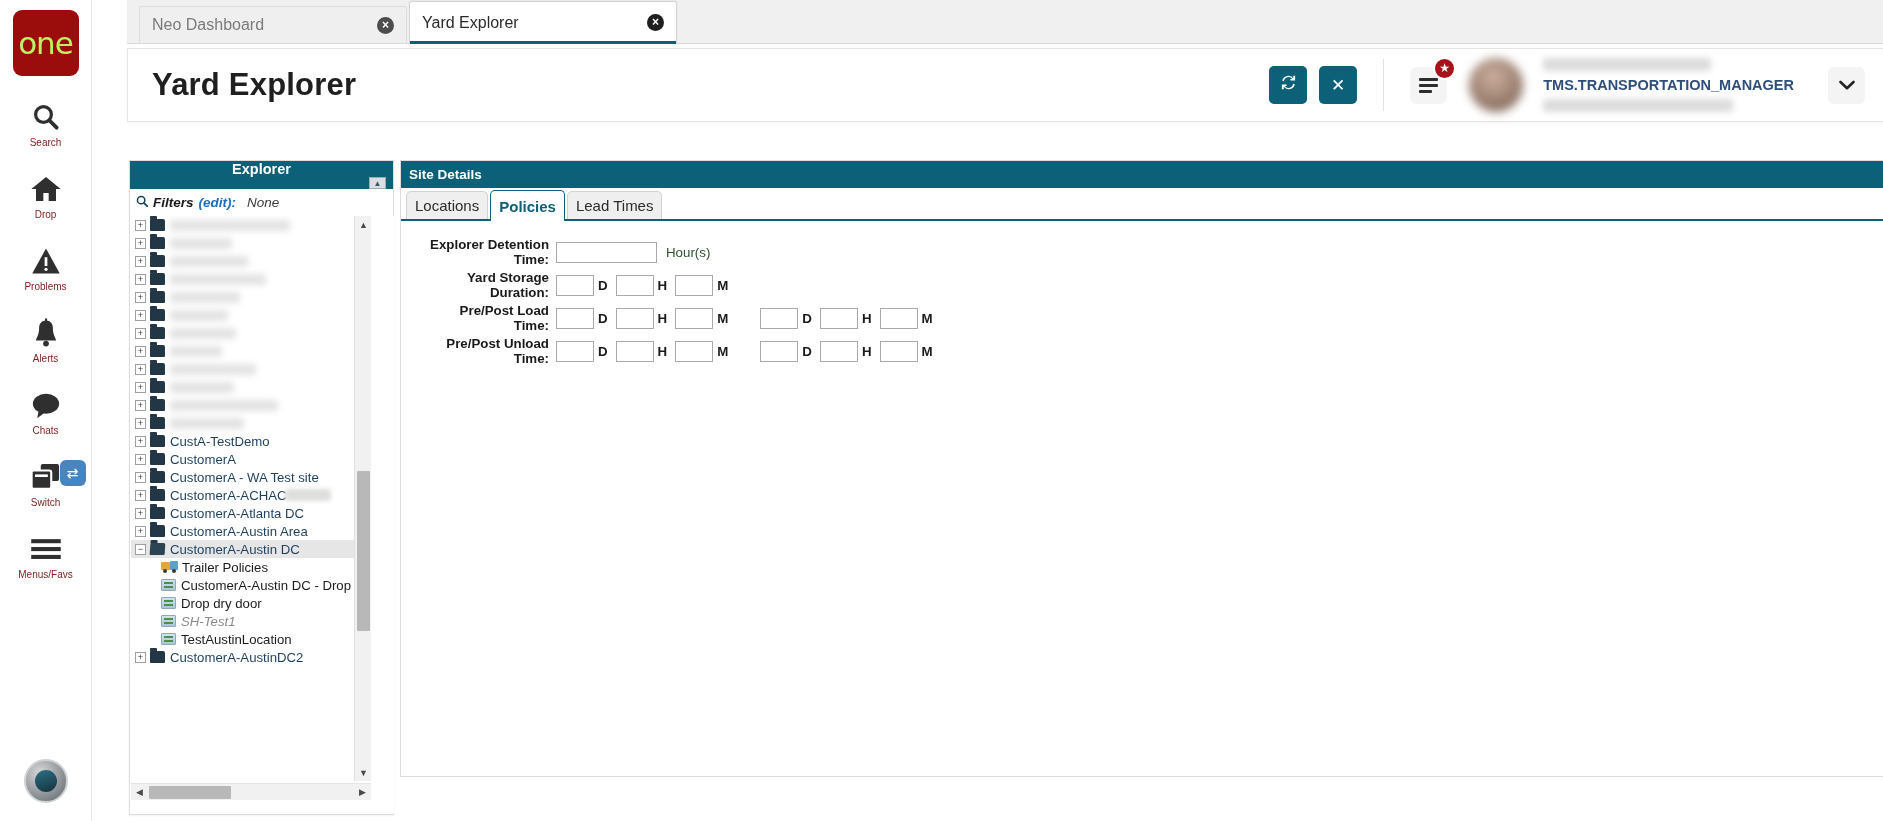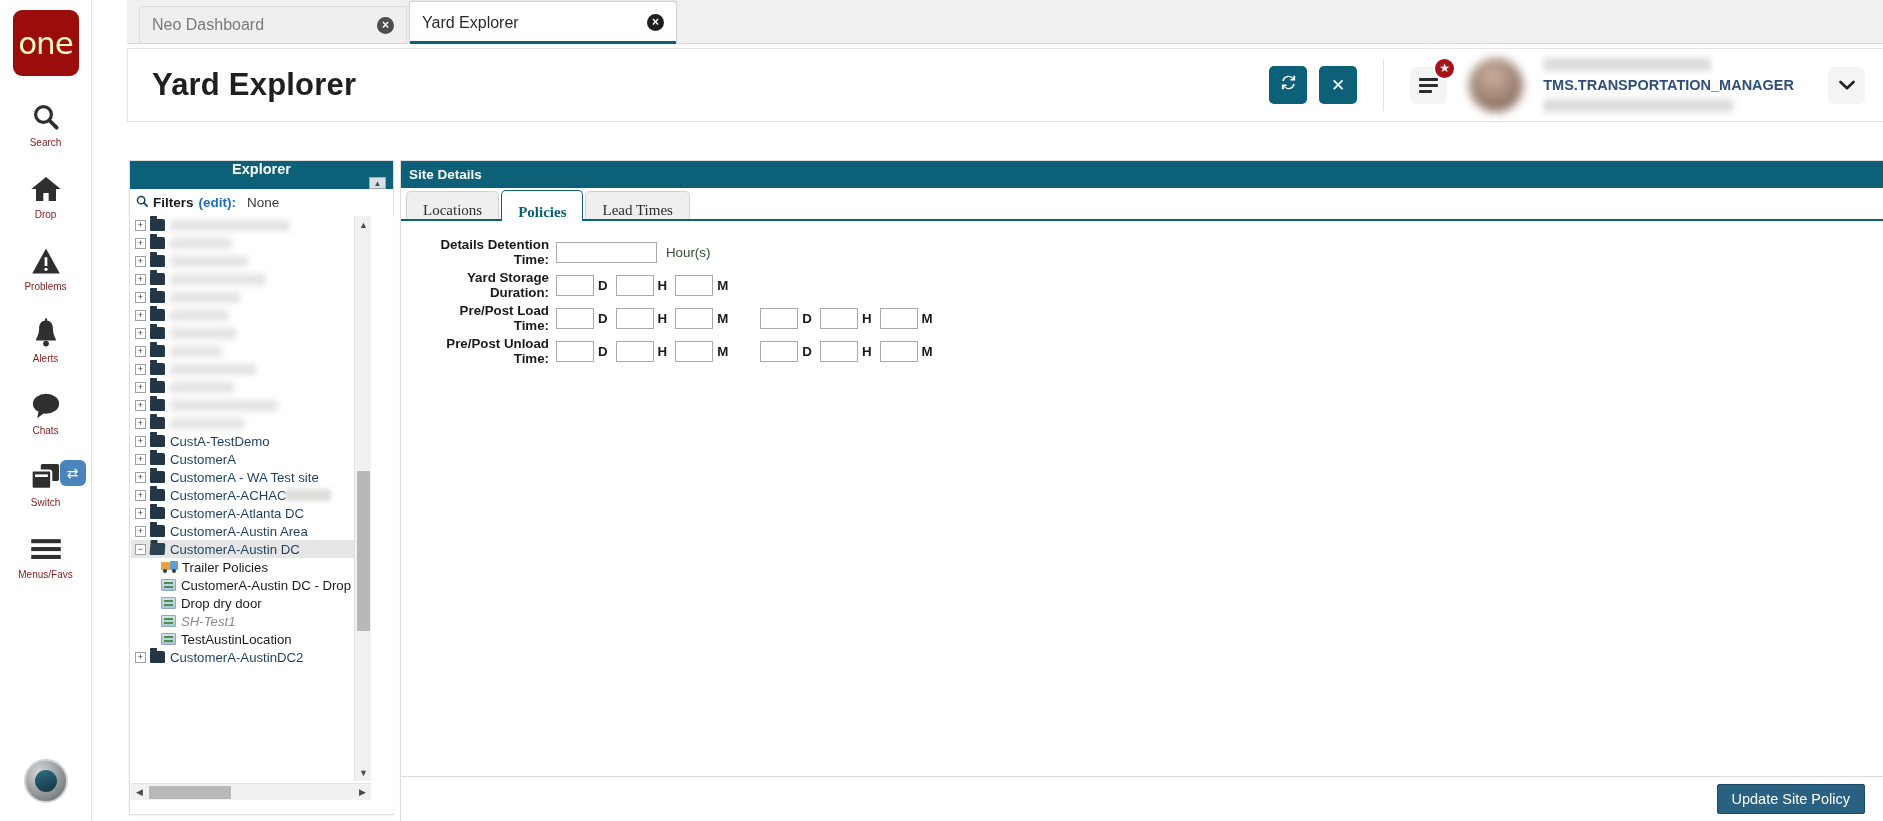"one" .logo { color: #fef9c3 -> #bef264 }
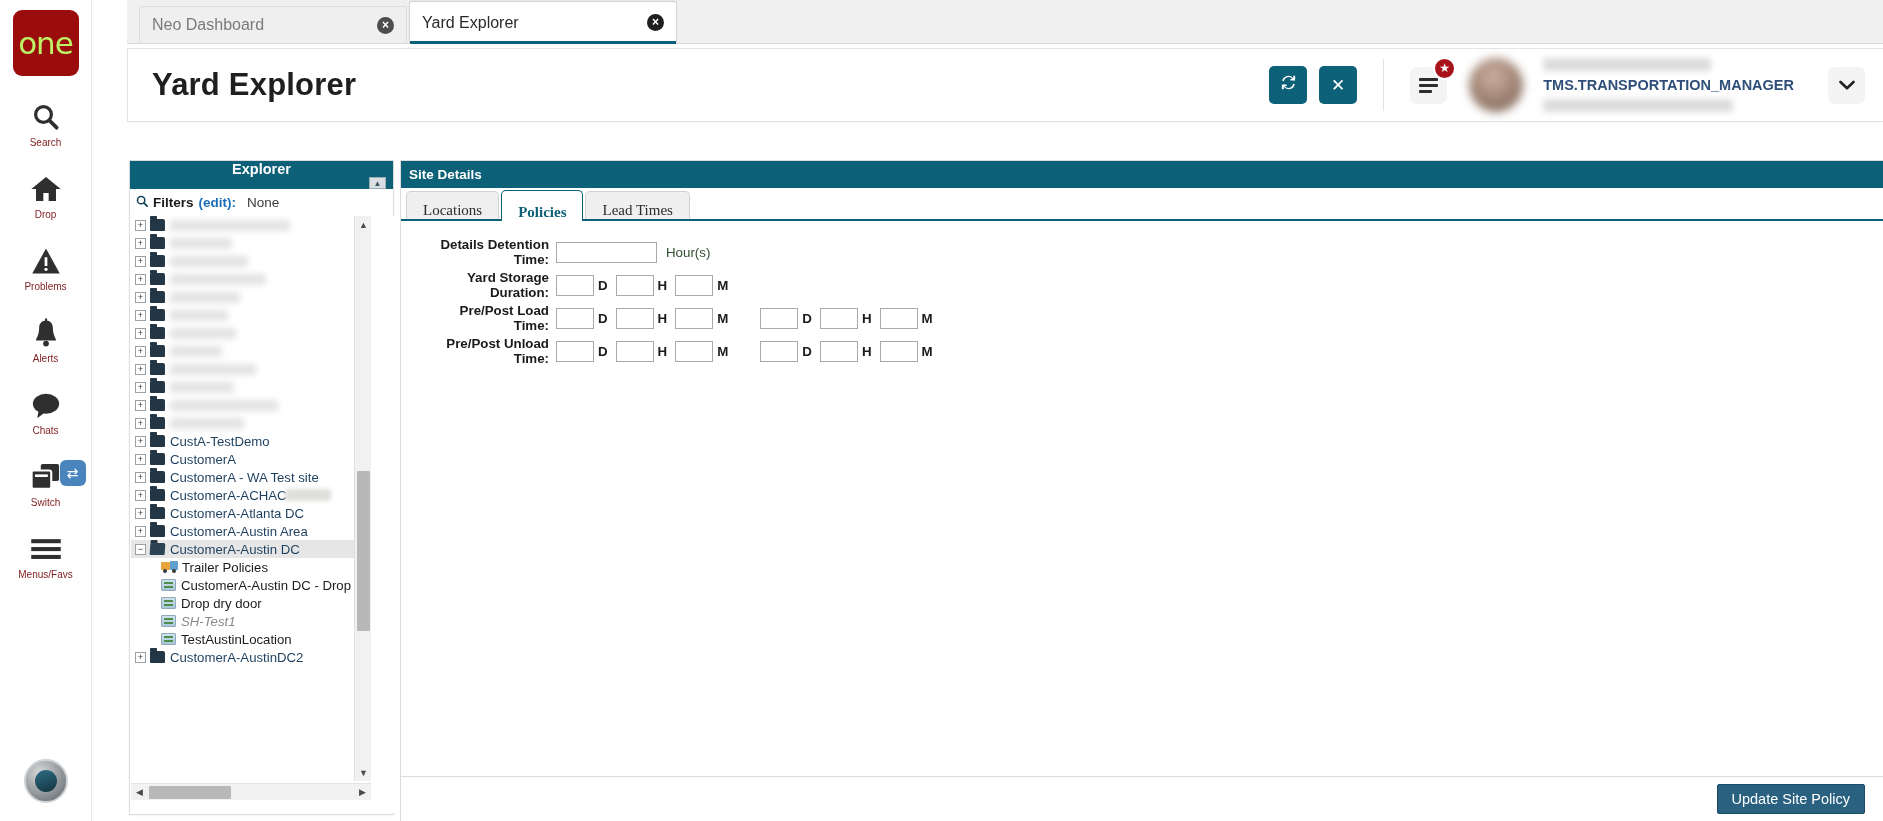"Filters" .exp-filters { font-style: none -> italic }
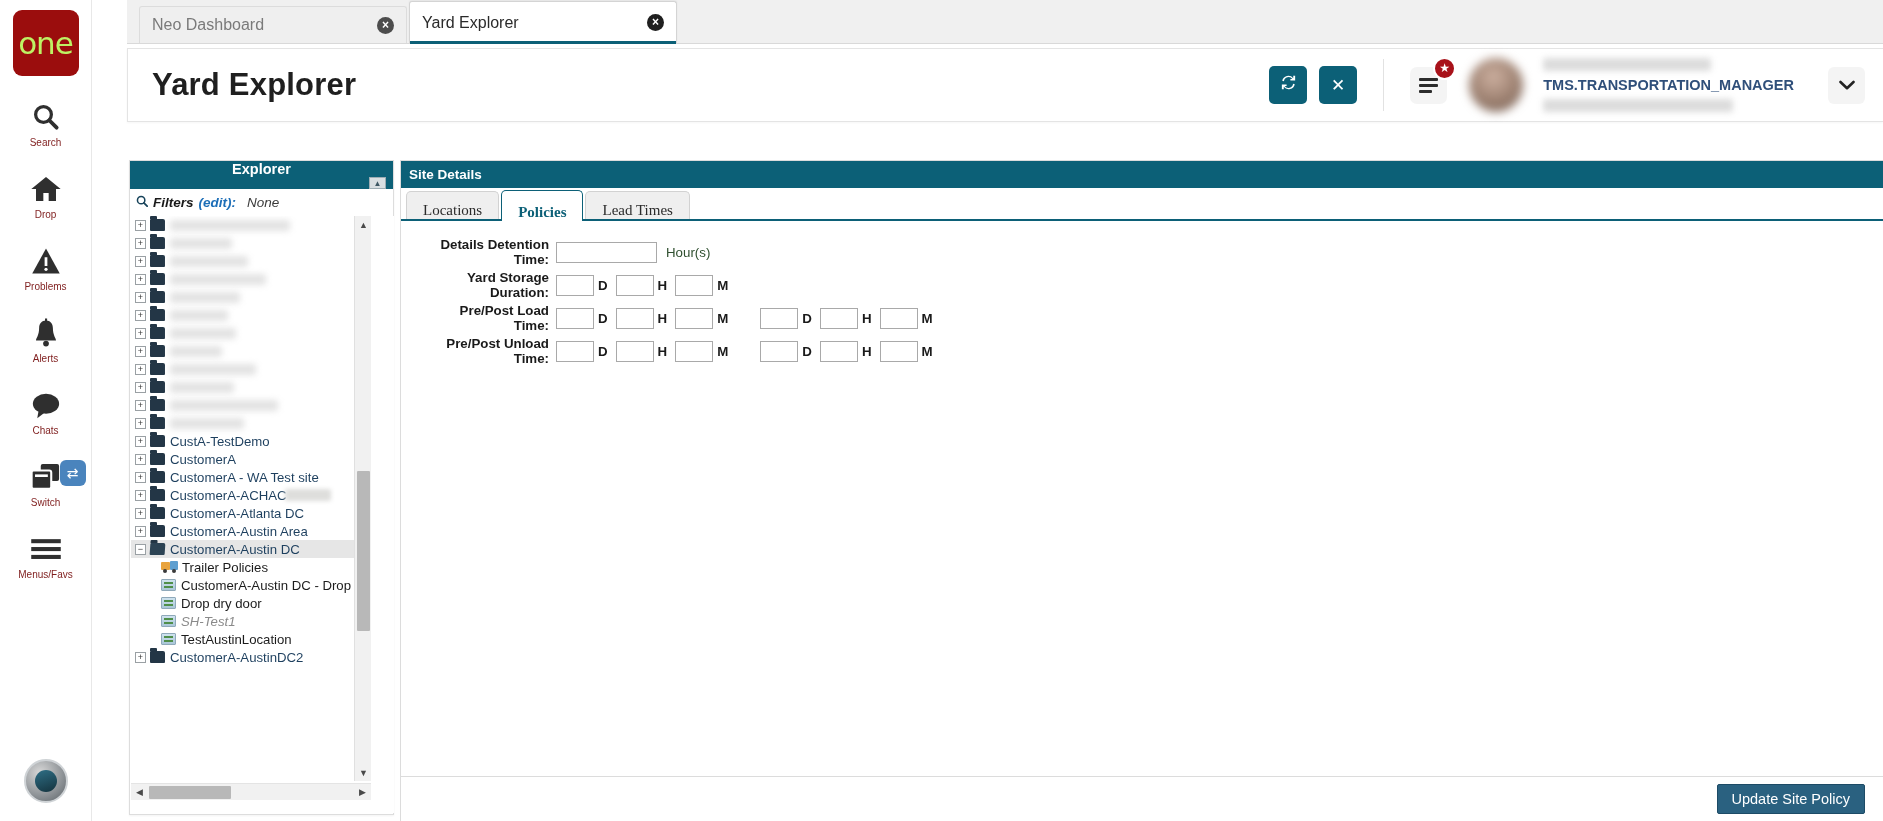"Locations" .ptab { align-items: flex-end -> center; font-family: Liberation Serif, serif -> none; padding: 0 16px -> 0 8px }
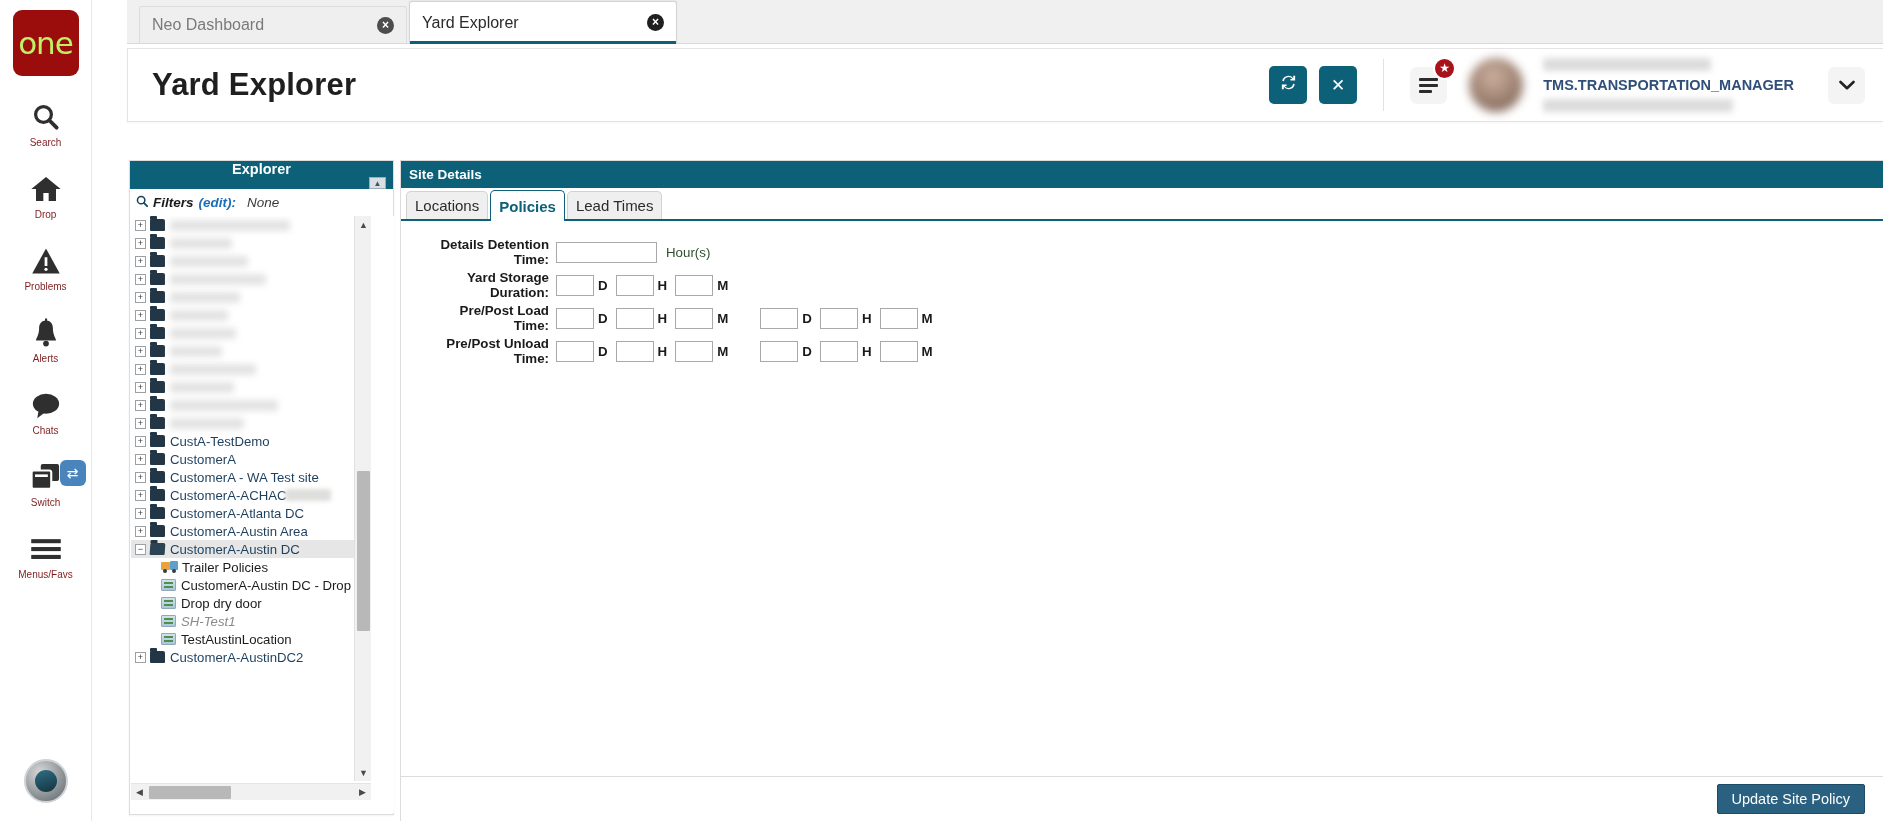"Details Detention Time:" div.flabel { text: Details -> Explorer }
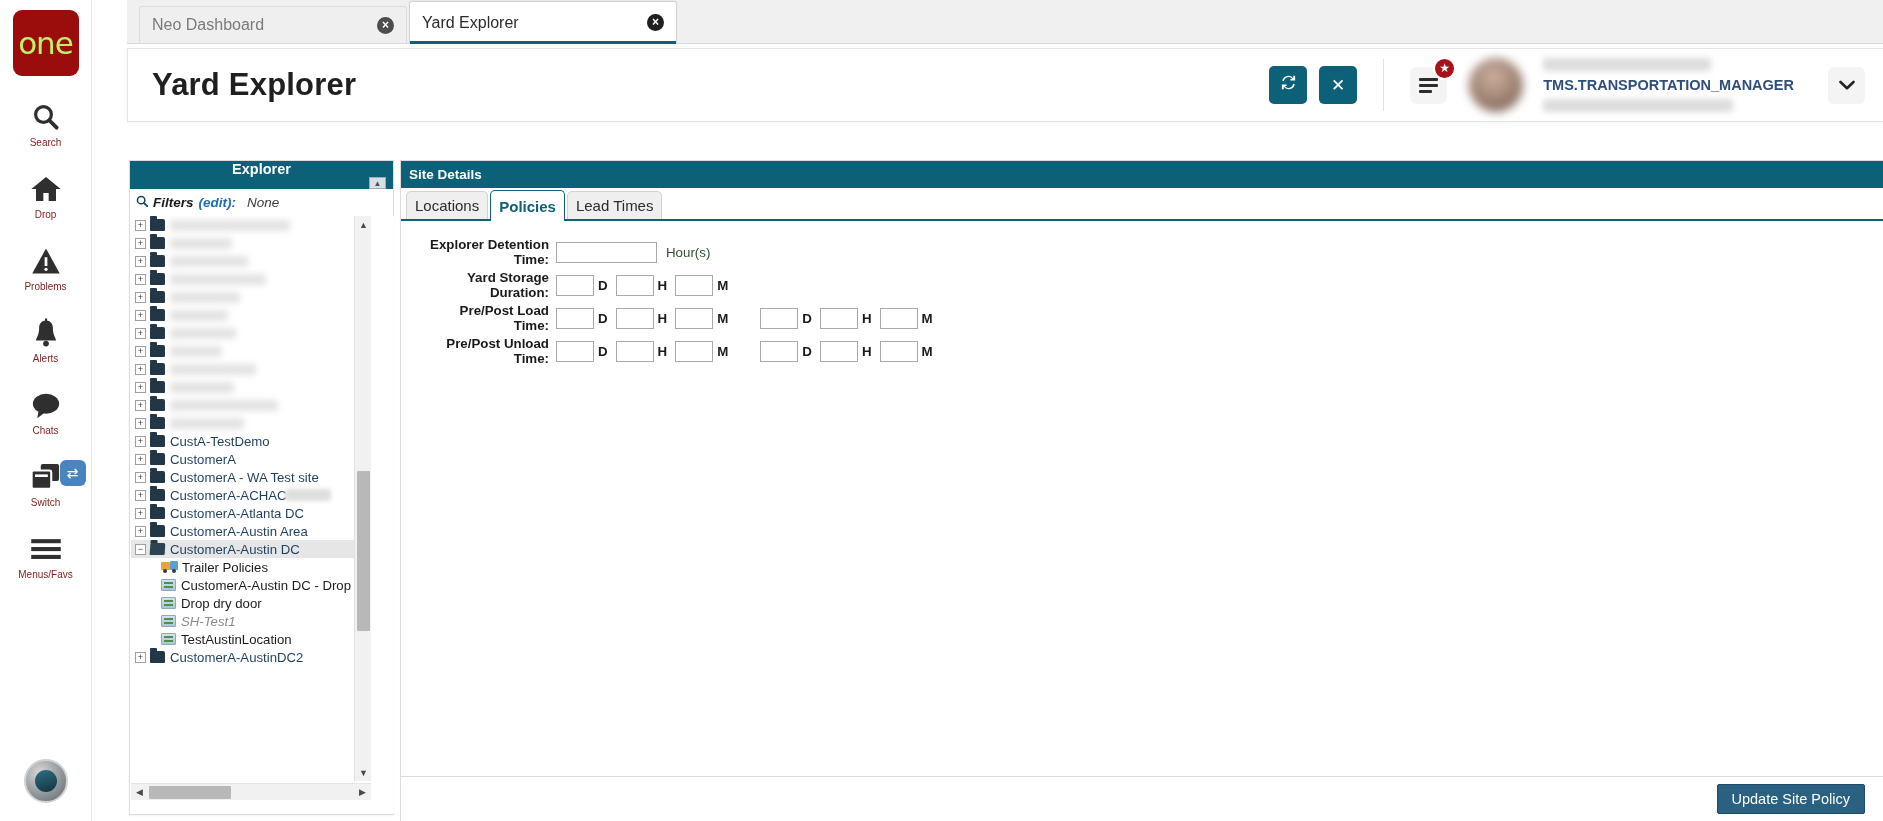"Update Site Policy" div.footer { html: <div> <button>Update Site Policy</button> </div> -> none }
